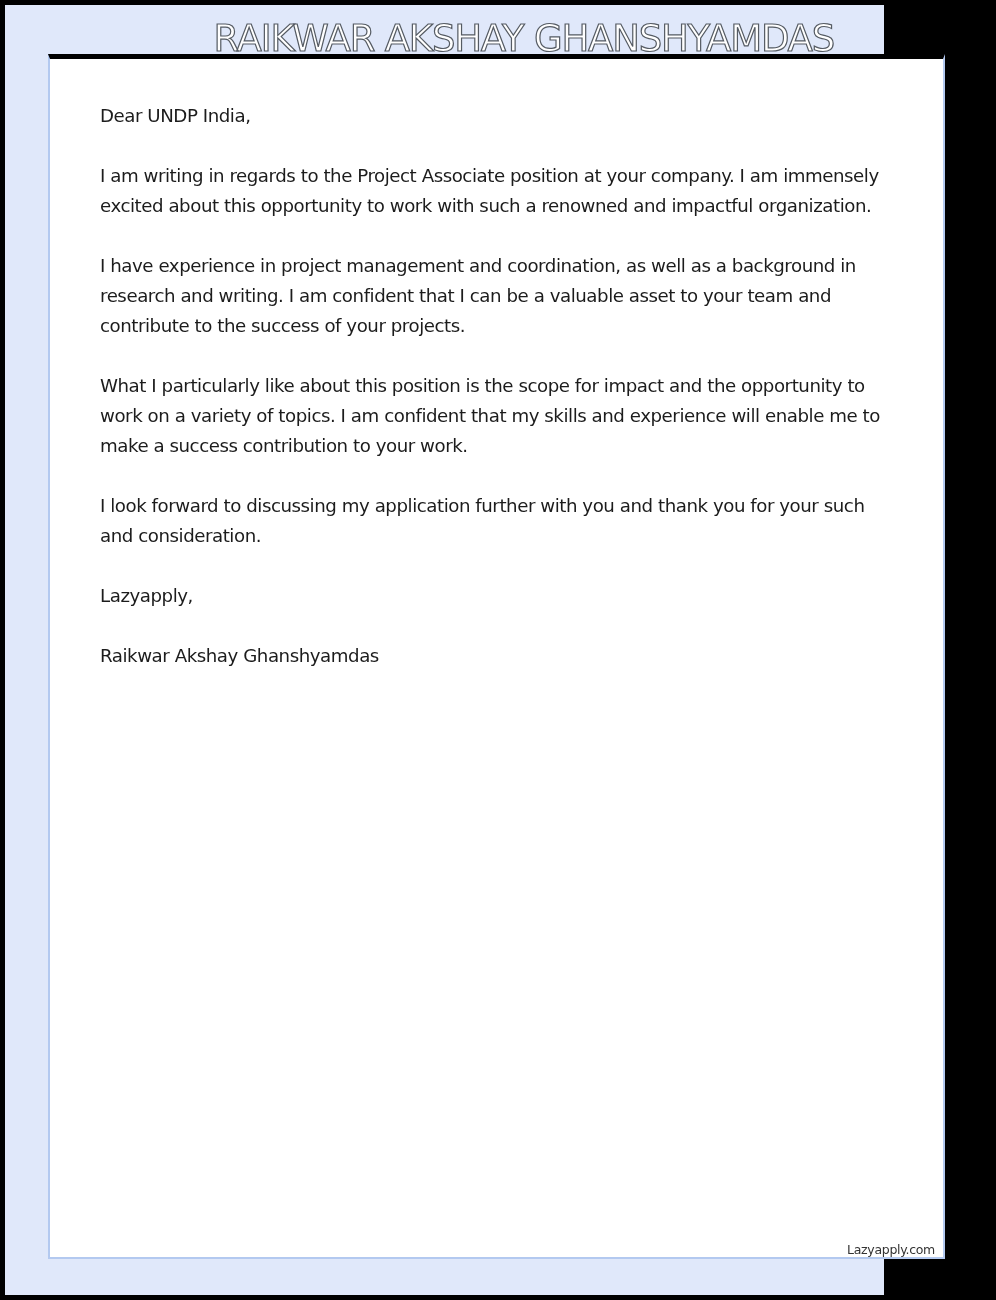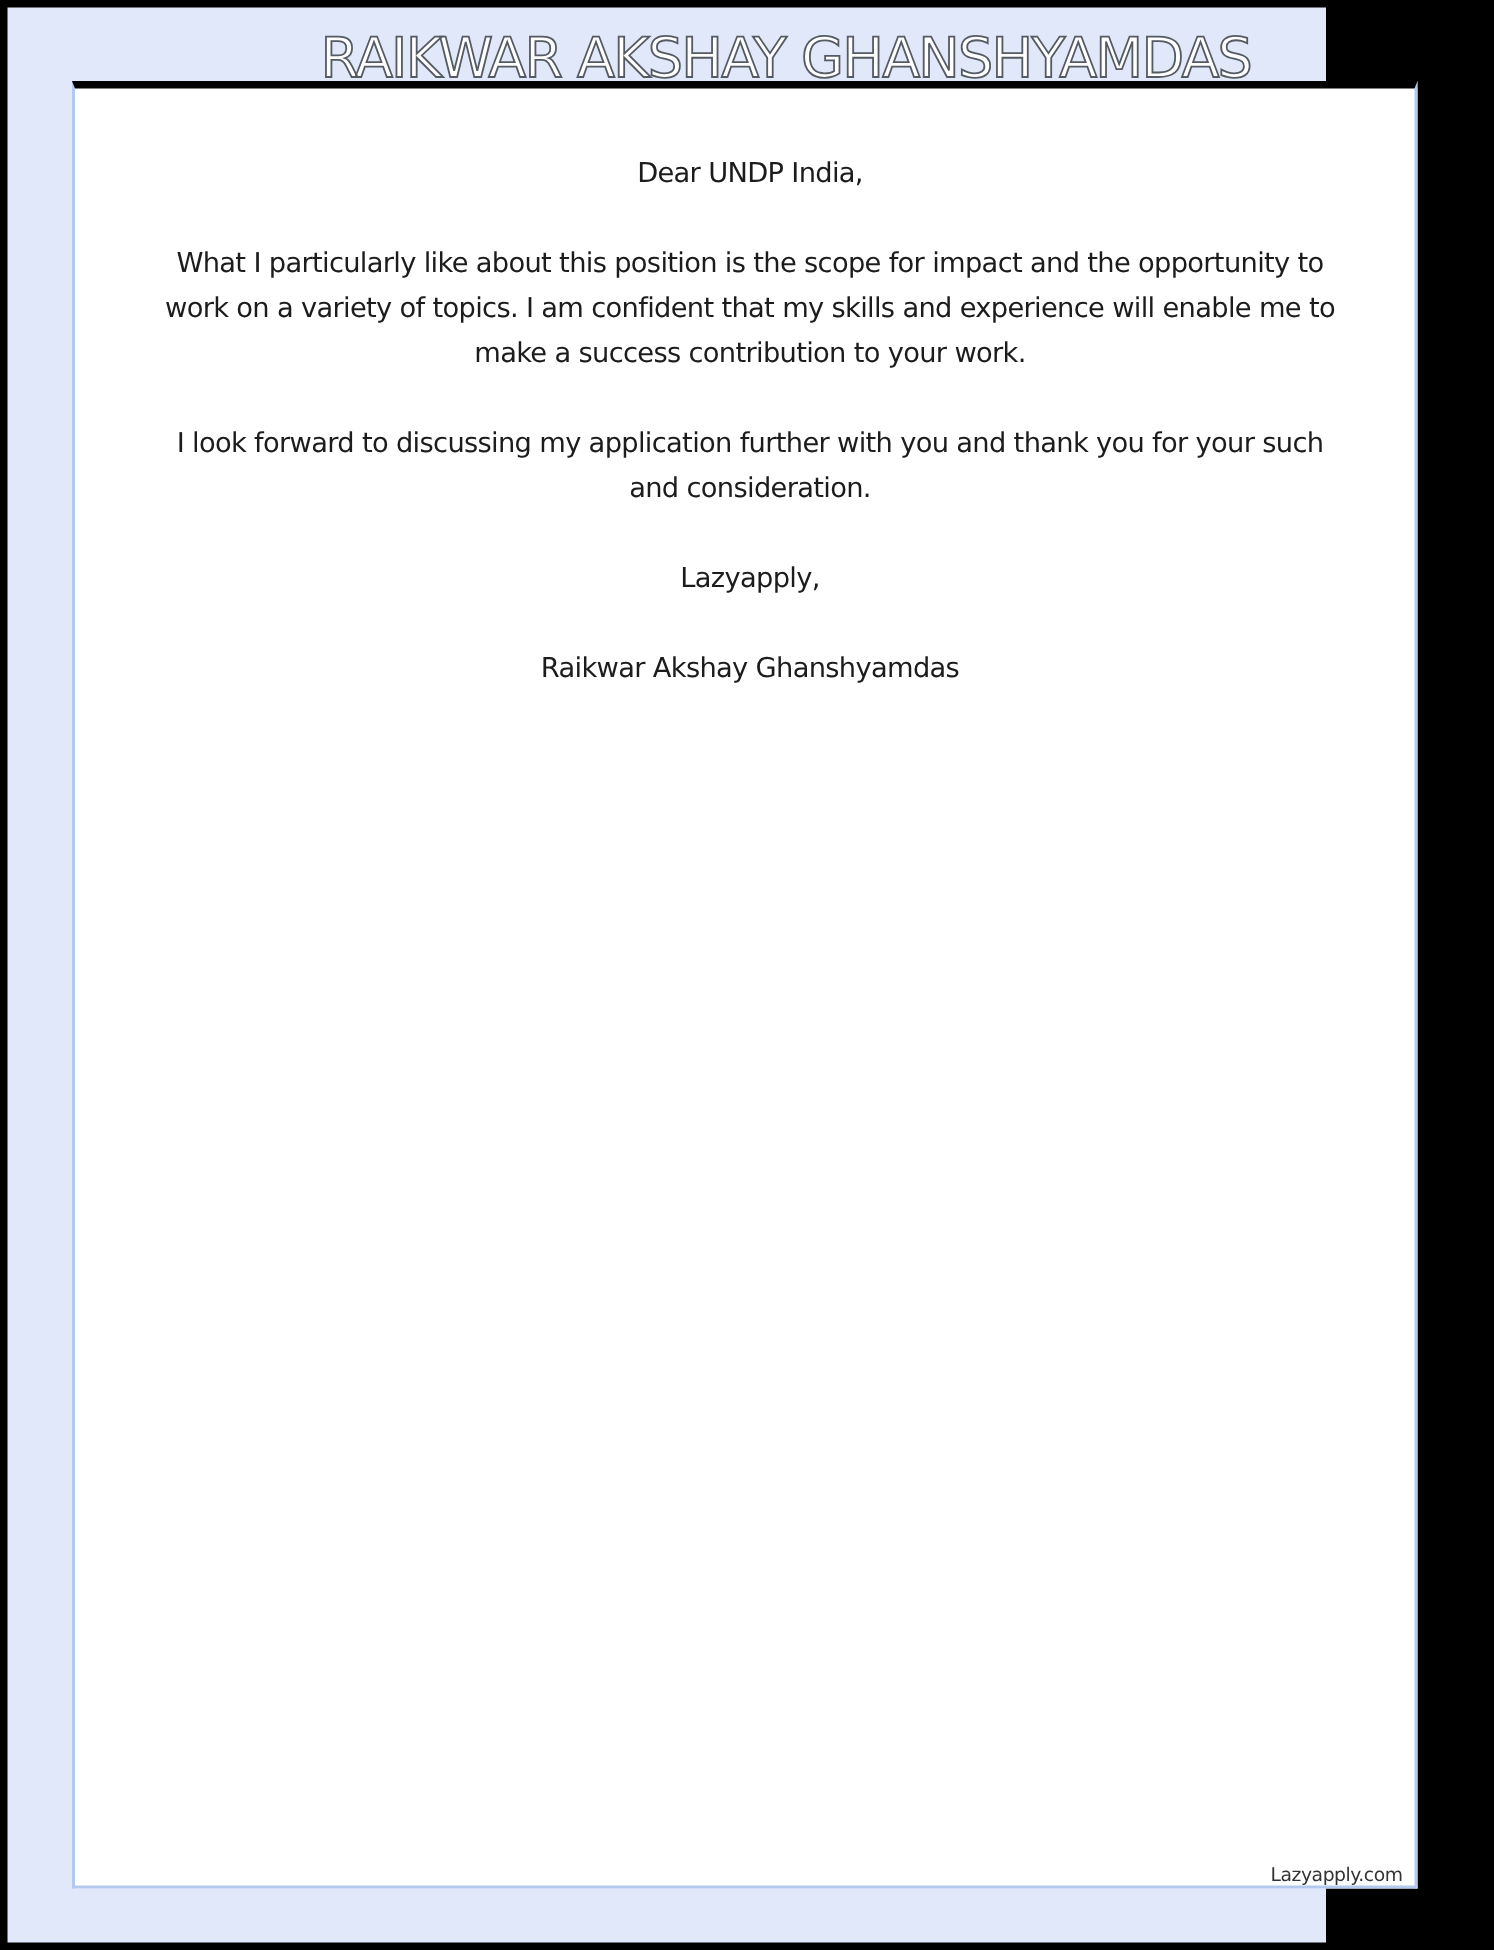"Dear UNDP India," .letter p { text-align: center -> none }
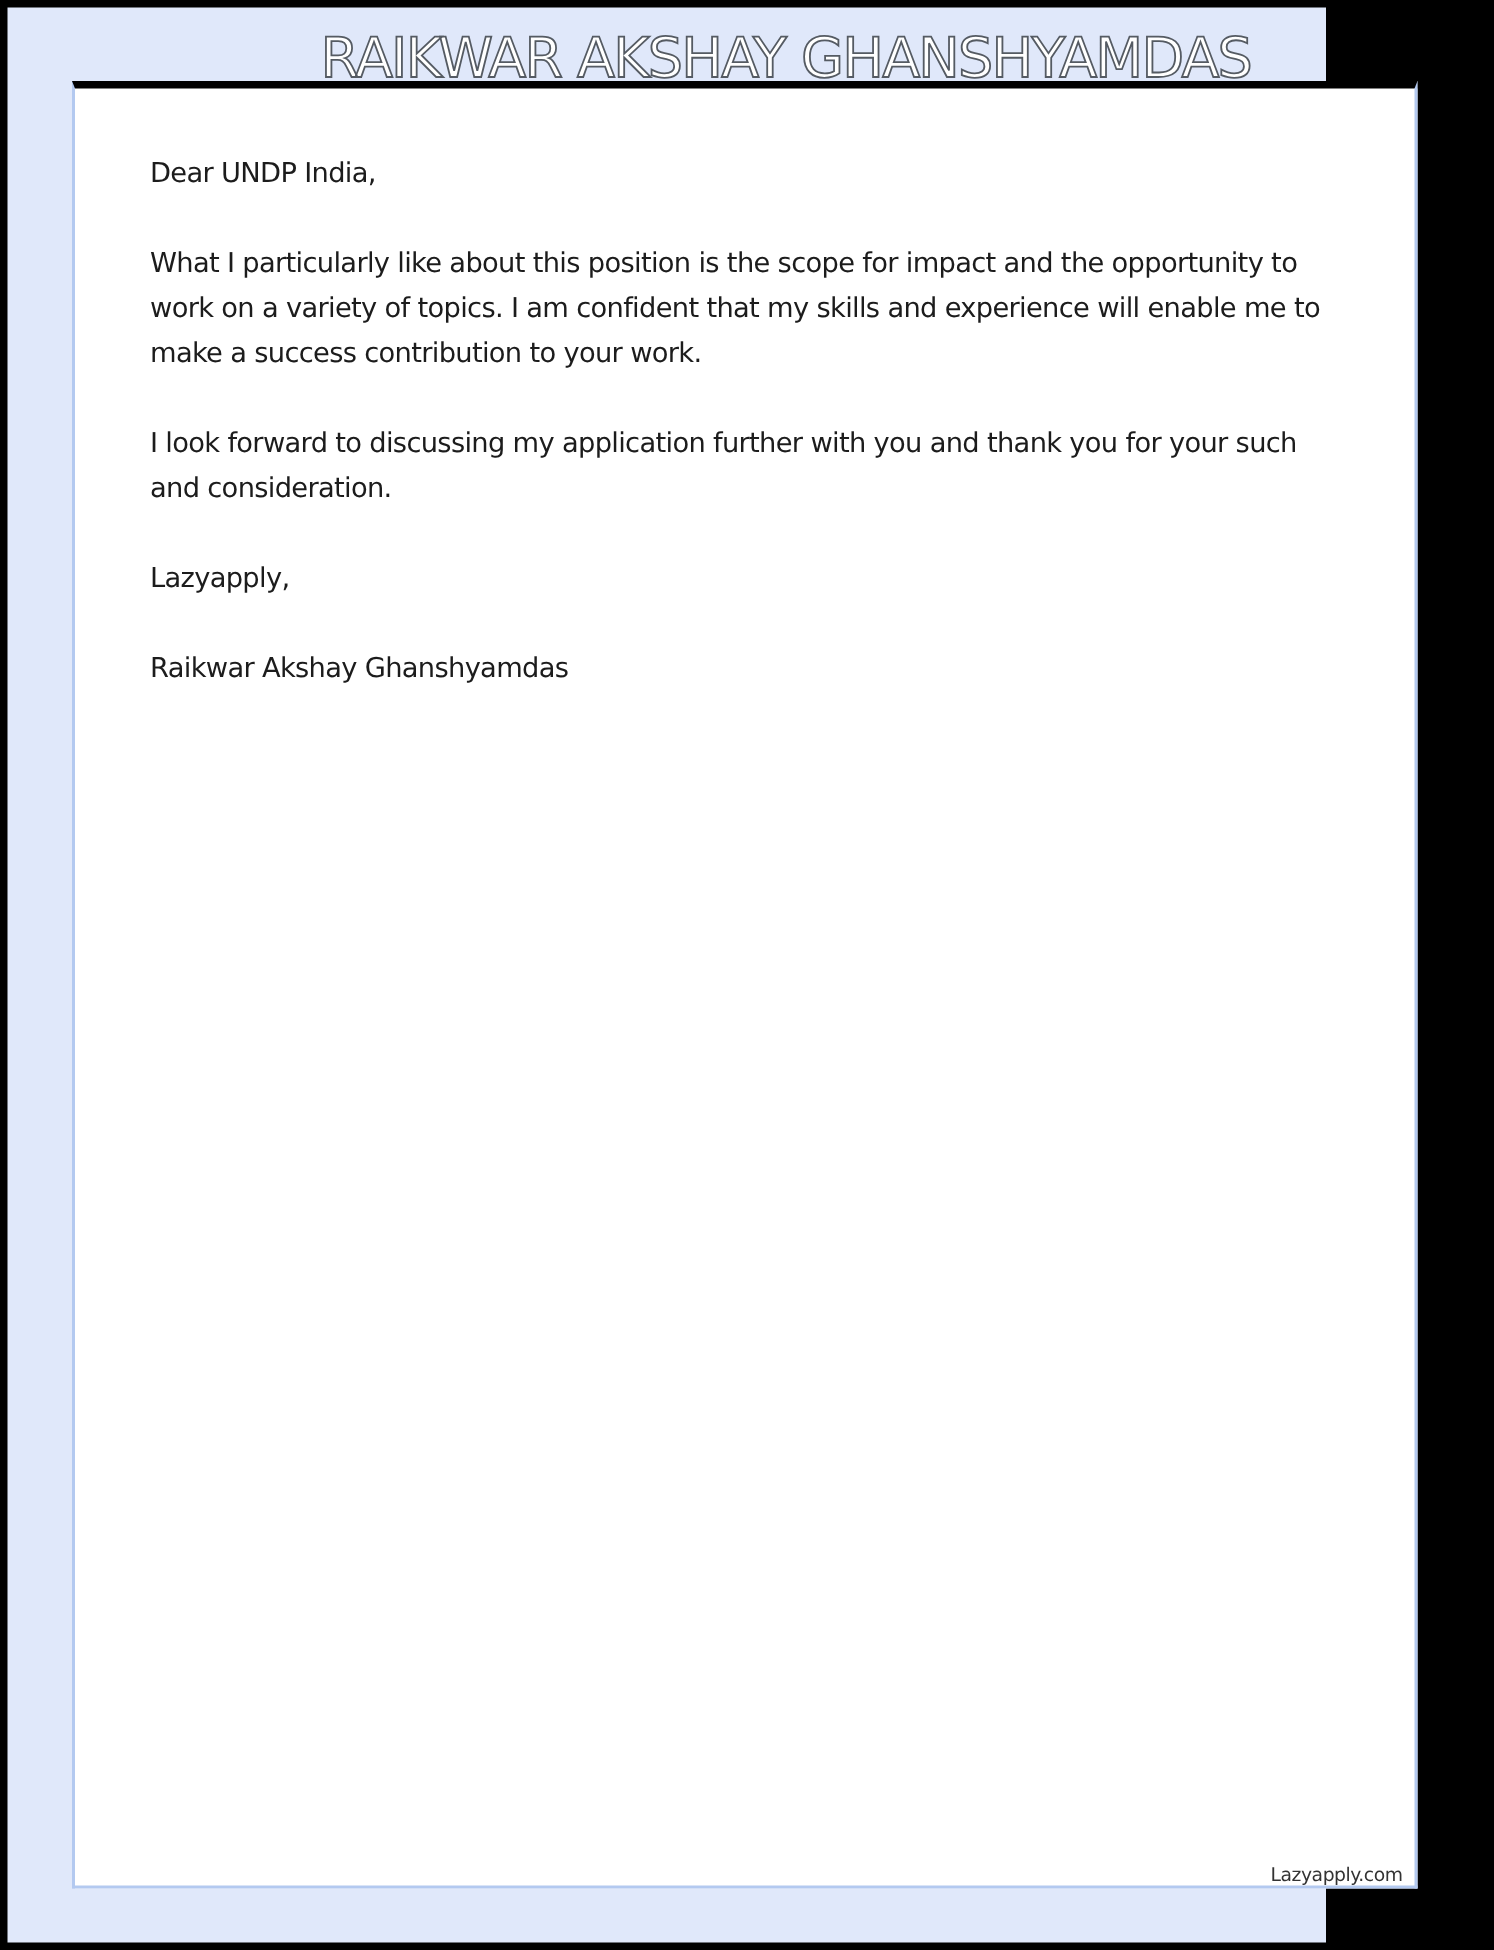"I am writing in regards" p { html: none -> <p>I am writing in regards to the Project Associate position at your company. I am immensely excited about this opportunity to work with such a renowned and impactful organization.</p> }
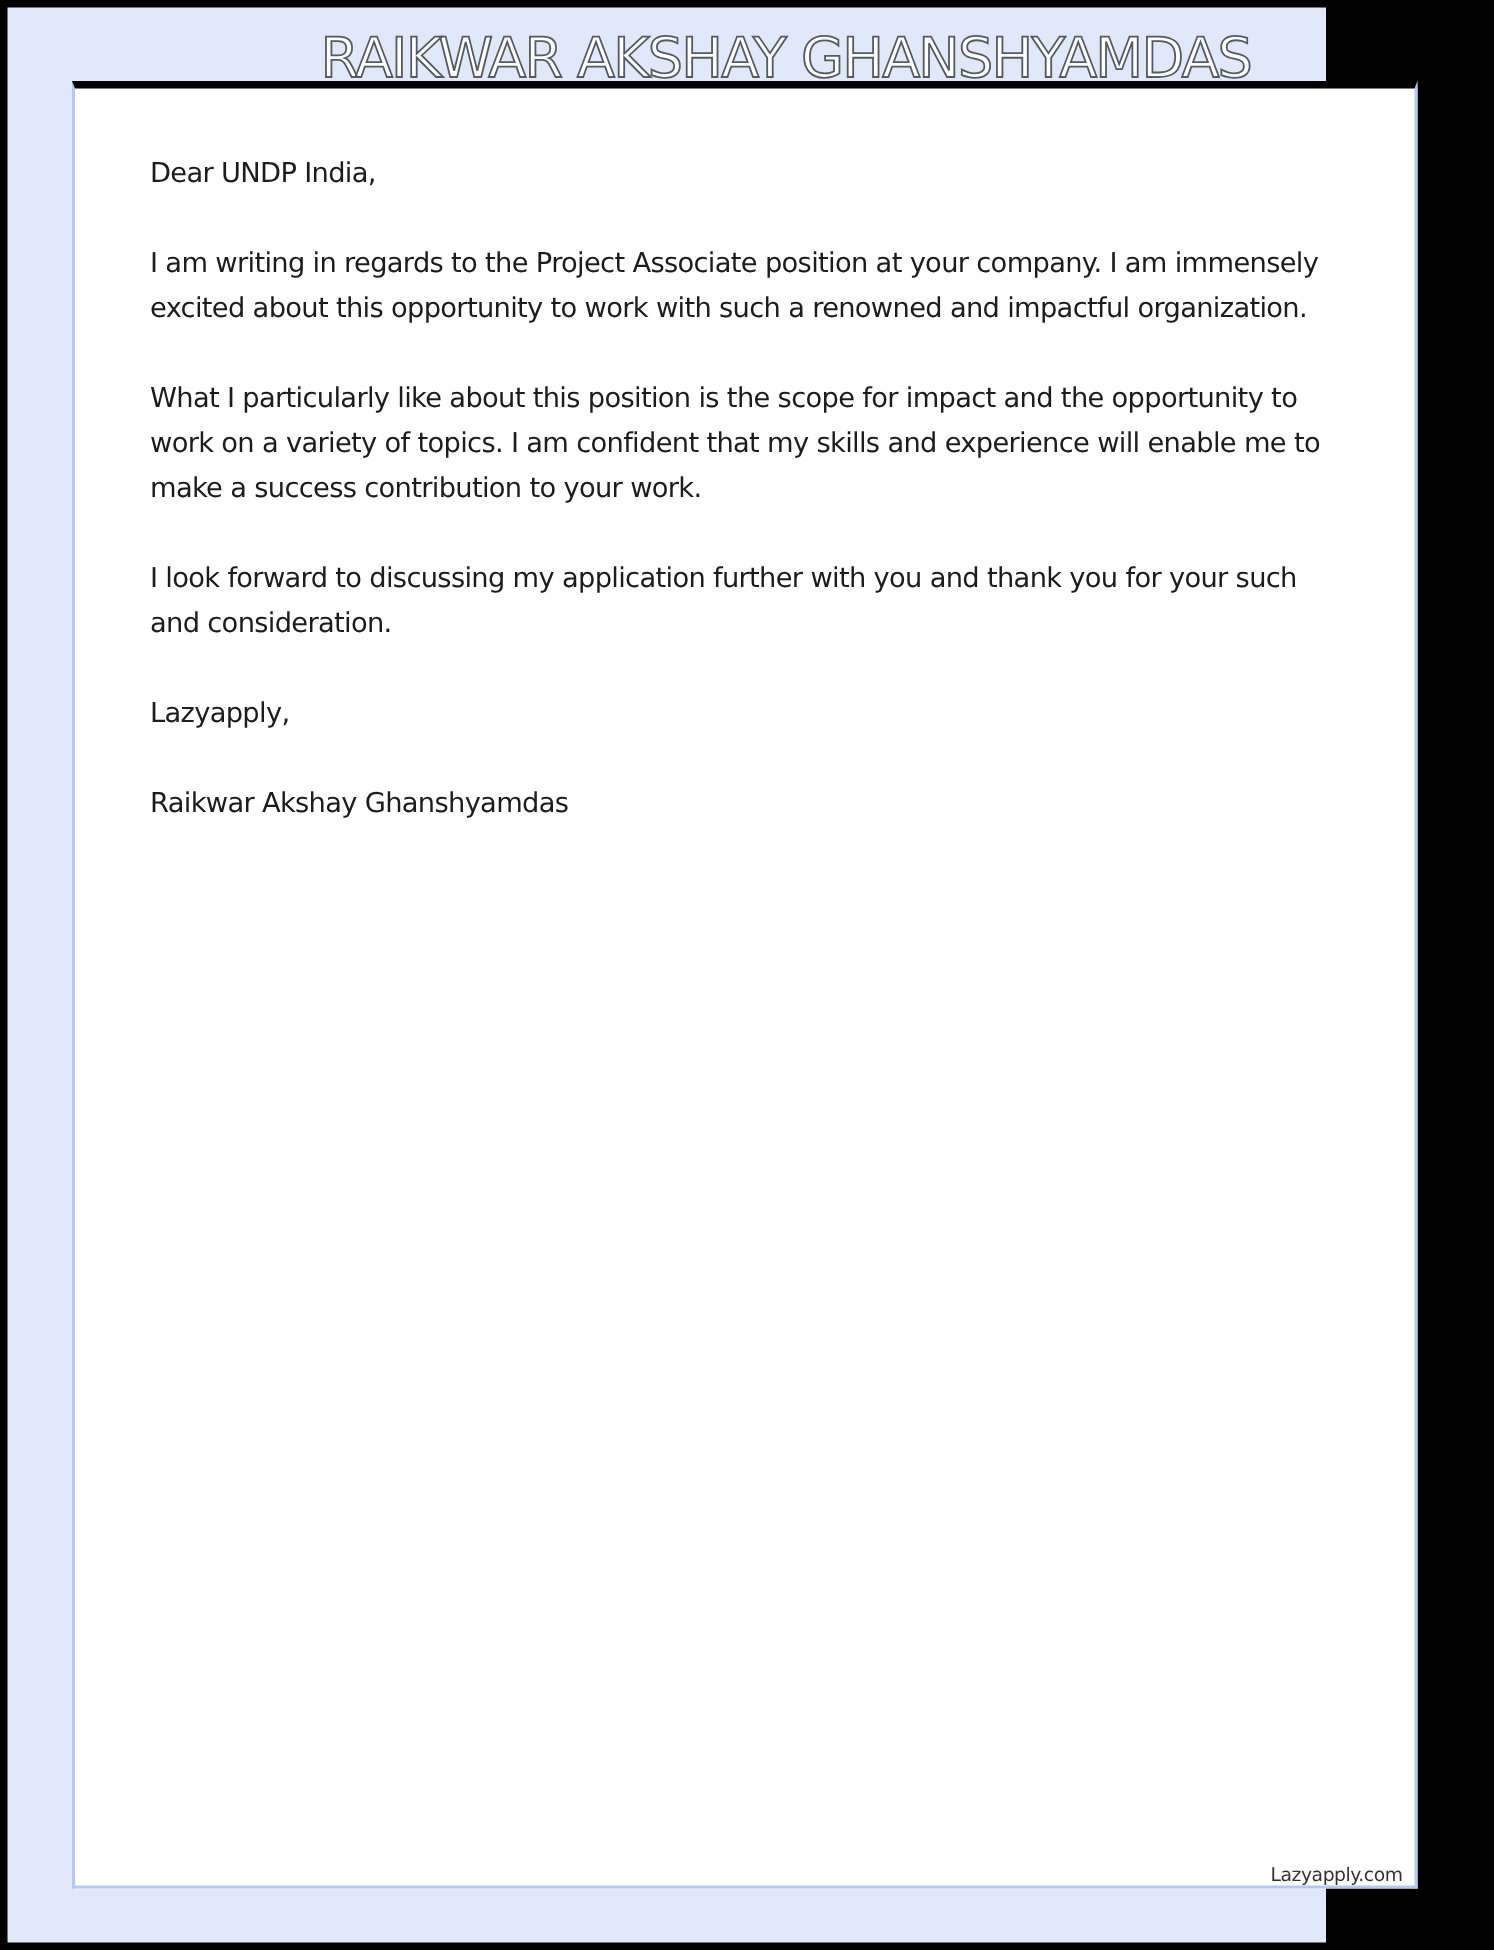"I have experience in project" p { html: none -> <p>I have experience in project management and coordination, as well as a background in research and writing. I am confident that I can be a valuable asset to your team and contribute to the success of your projects.</p> }
